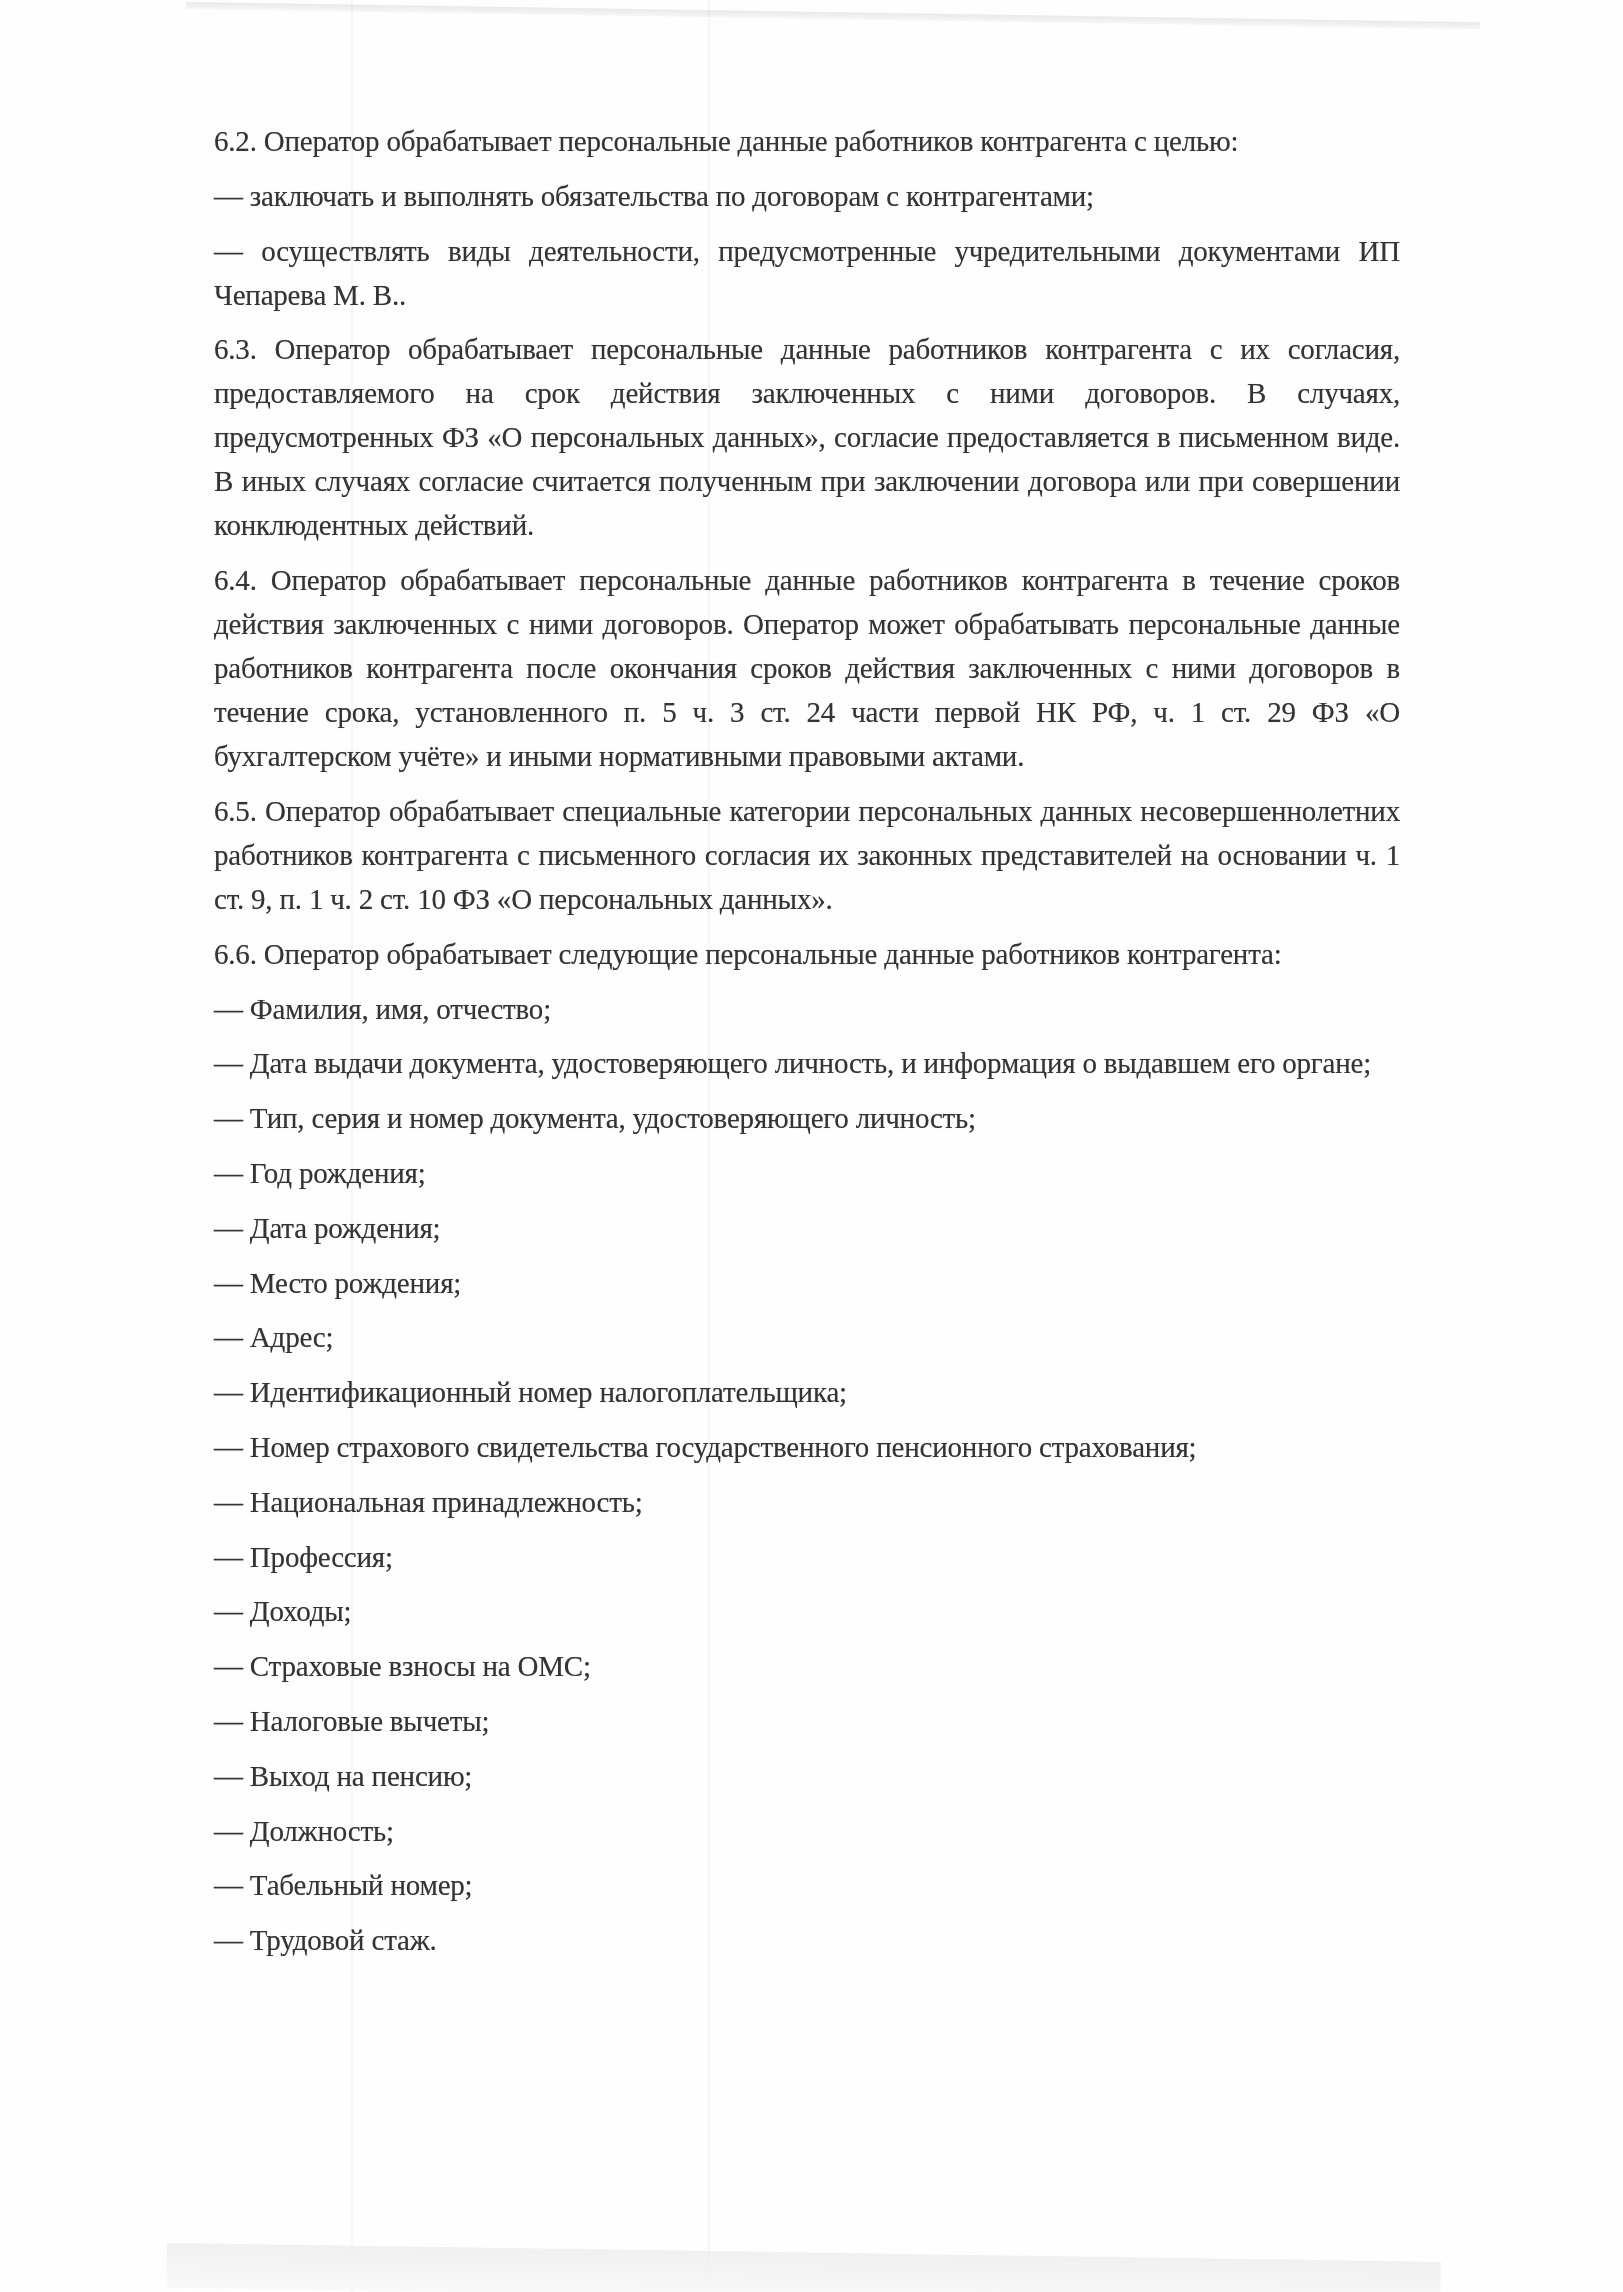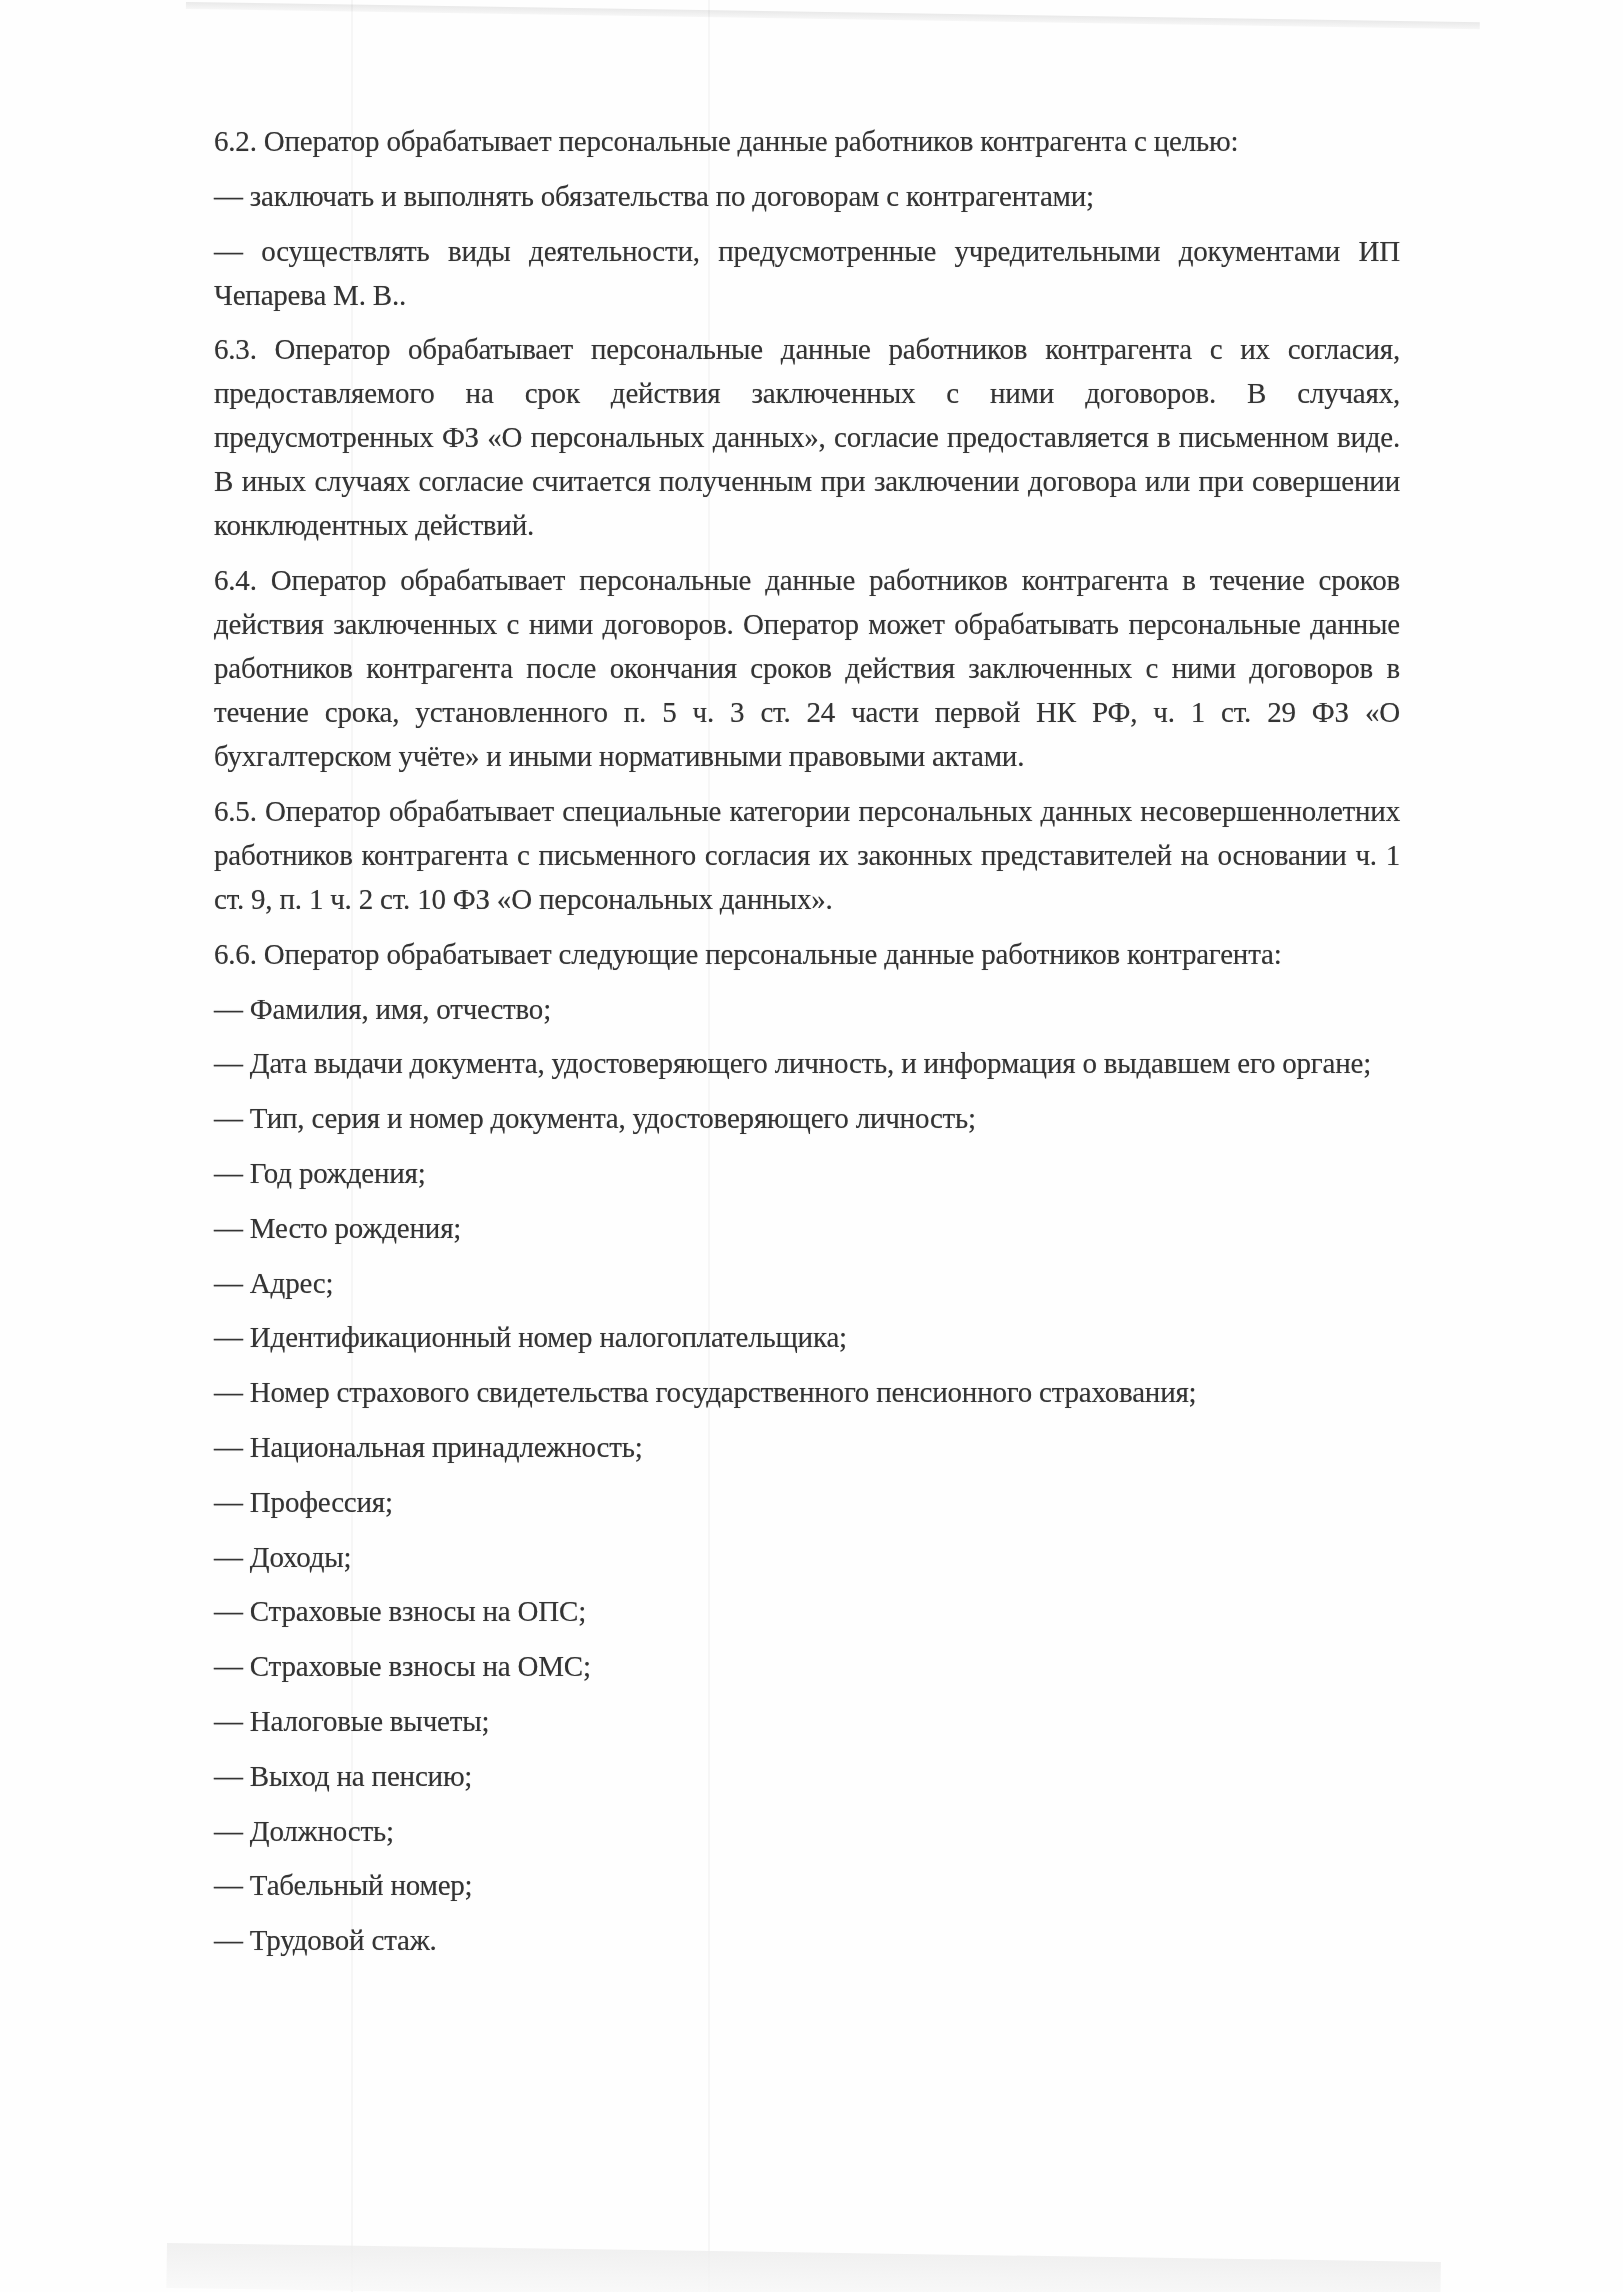"— Дата рождения;" p.para { html: none -> <p>— Дата рождения;</p> }
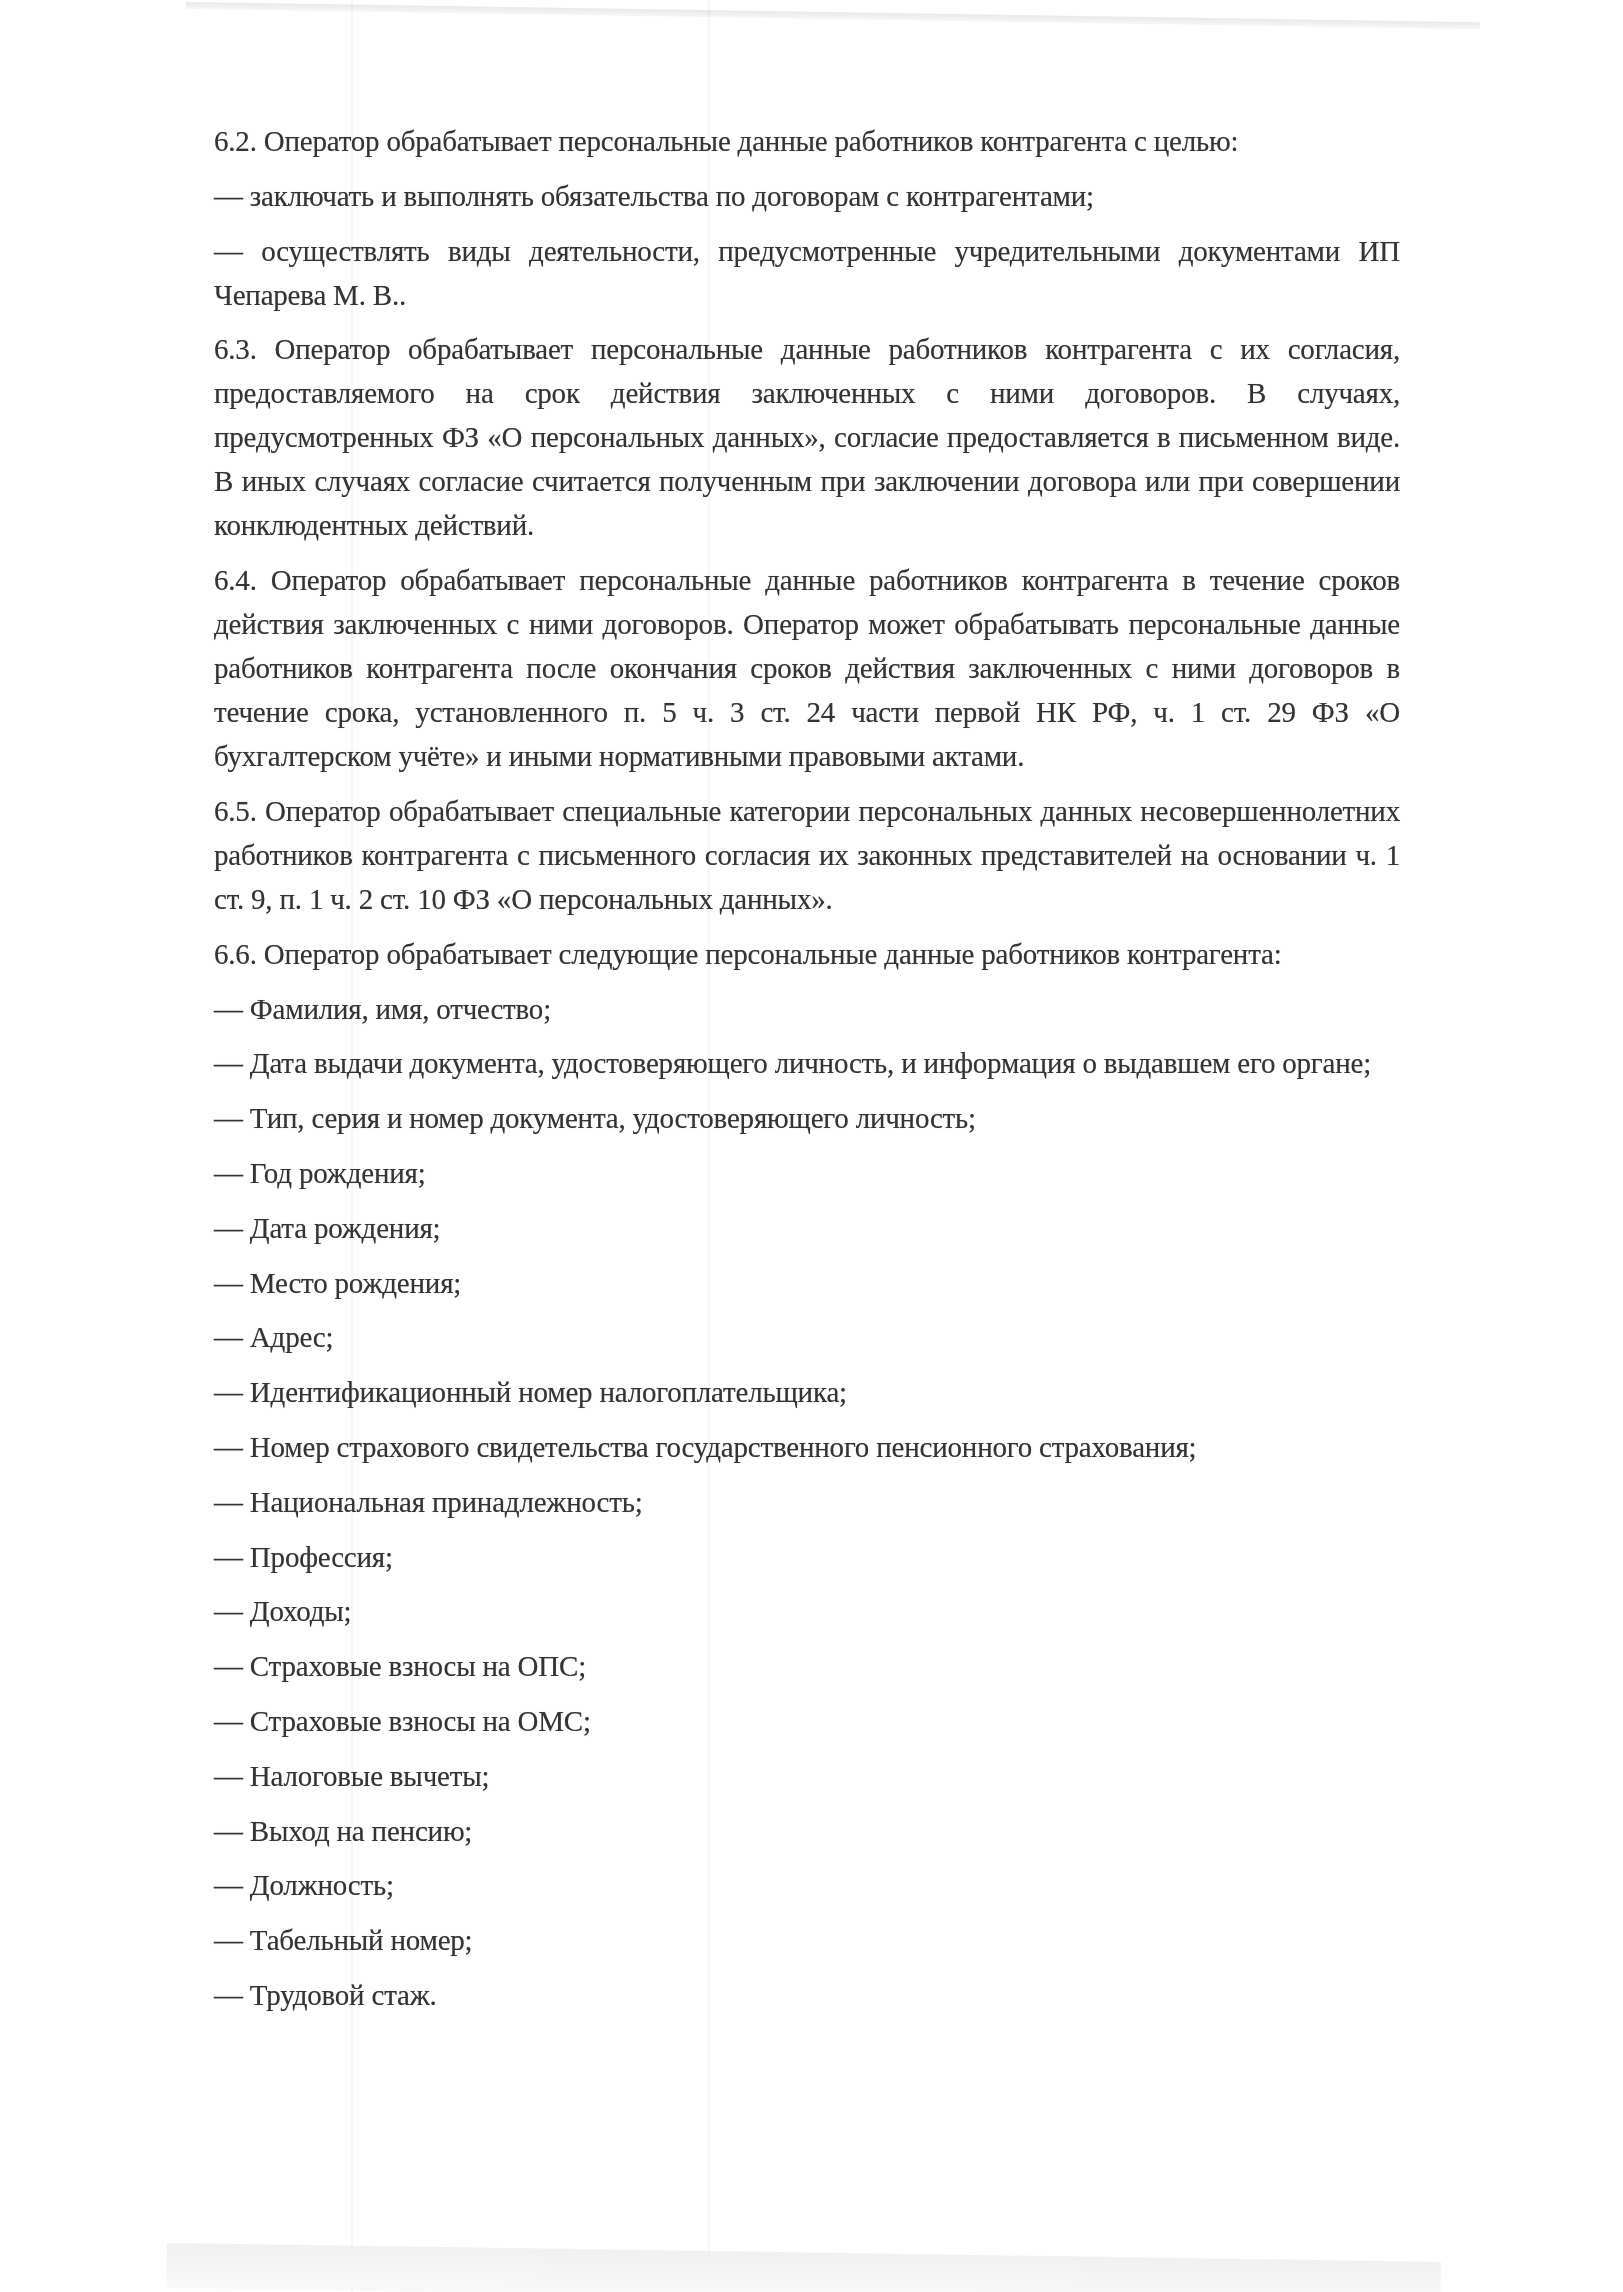"— Страховые взносы на ОПС;" p.para { html: <p>— Страховые взносы на ОПС;</p> -> none }
